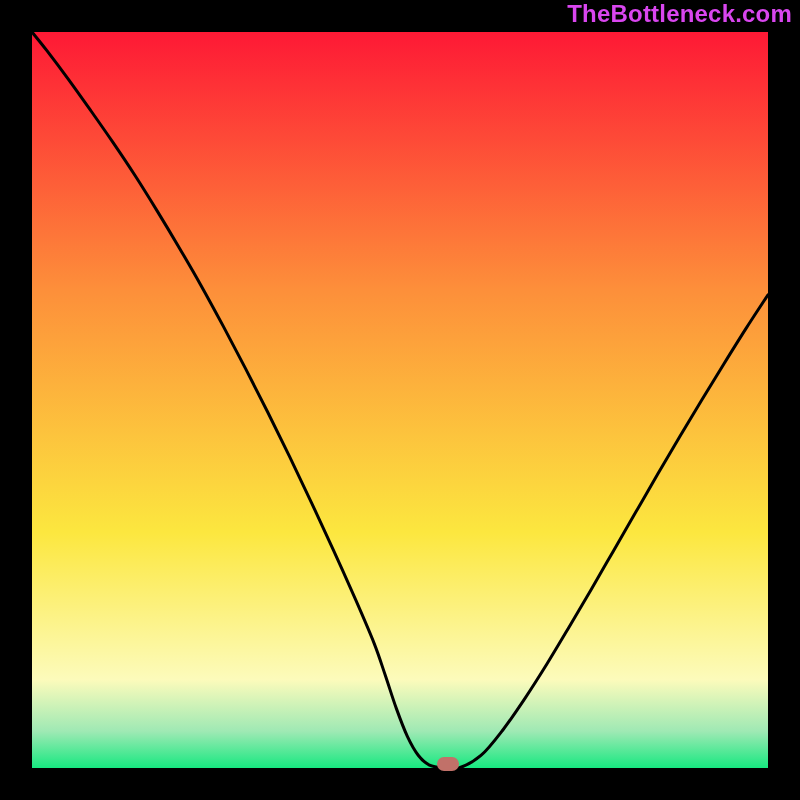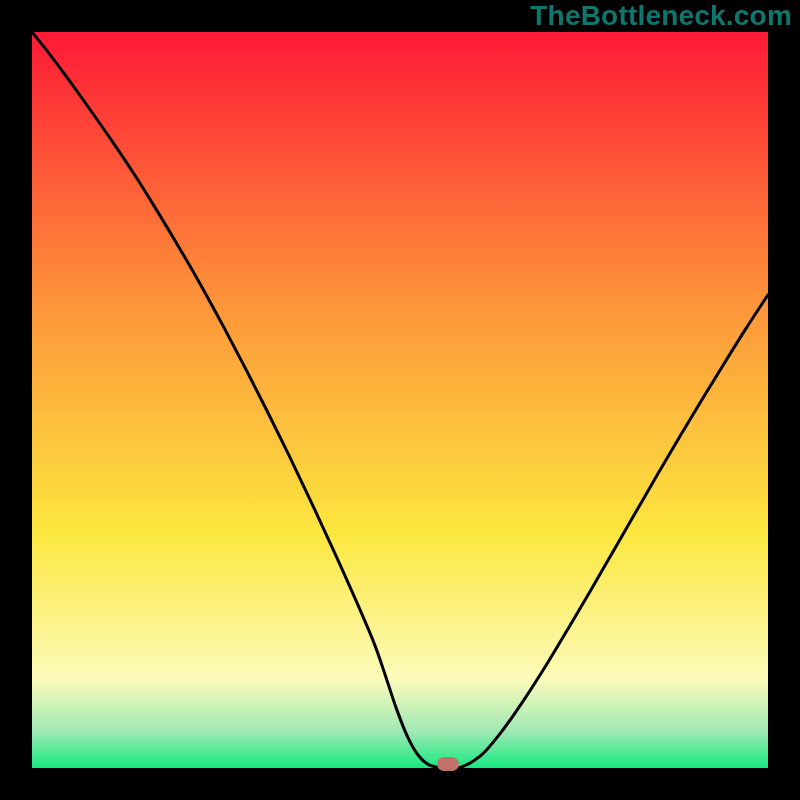"TheBottleneck.com" .watermark { color: #0f766e -> #d946ef; font-size: 28px -> 24px }
